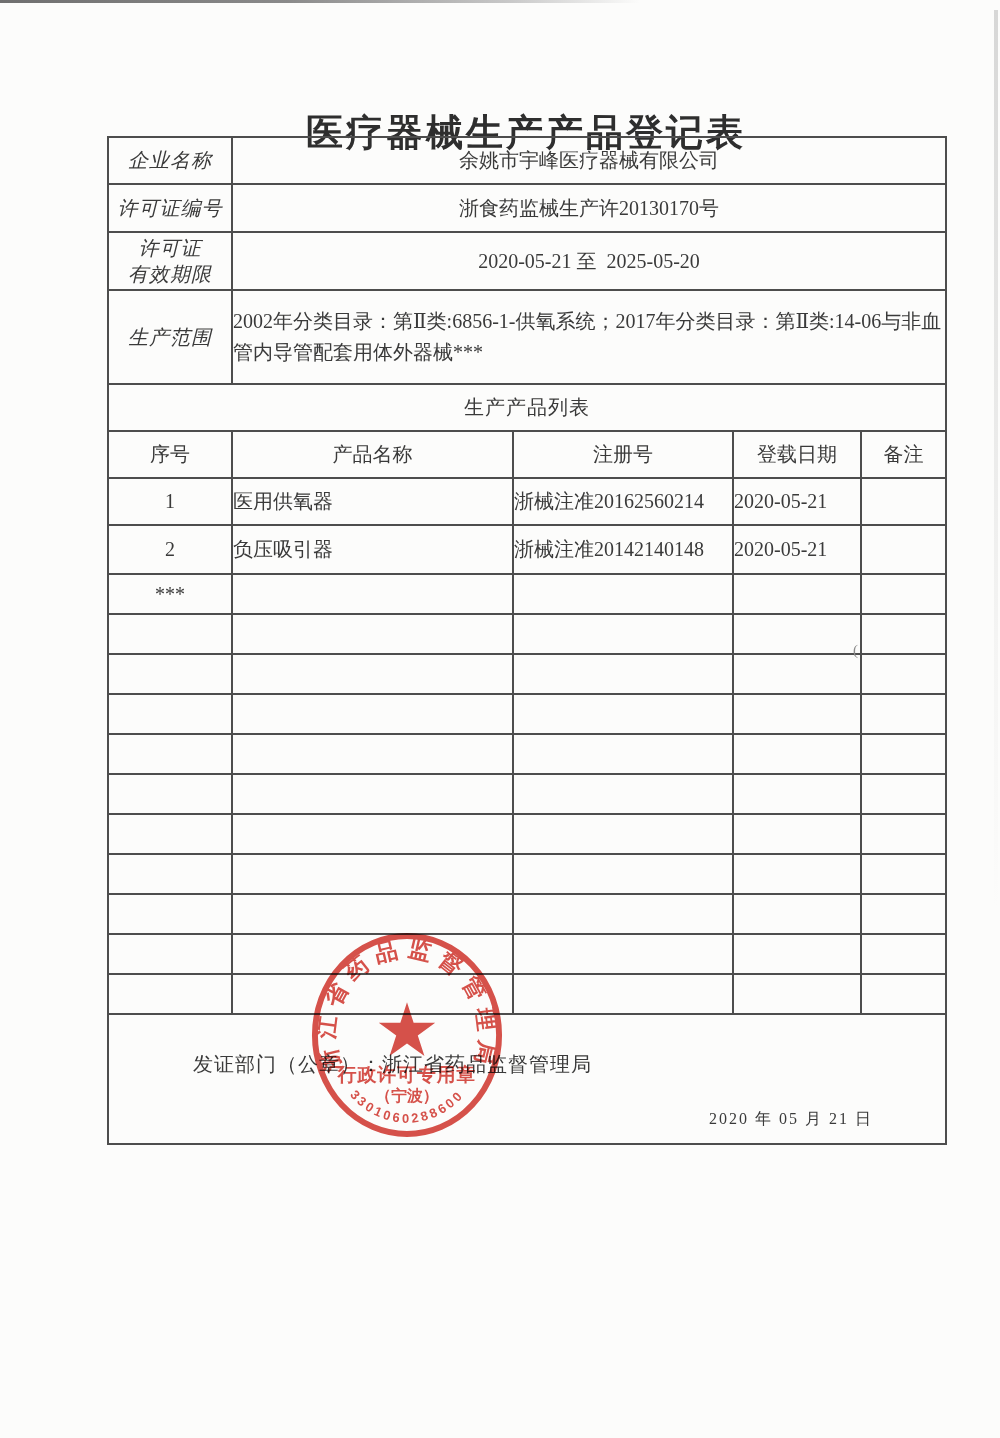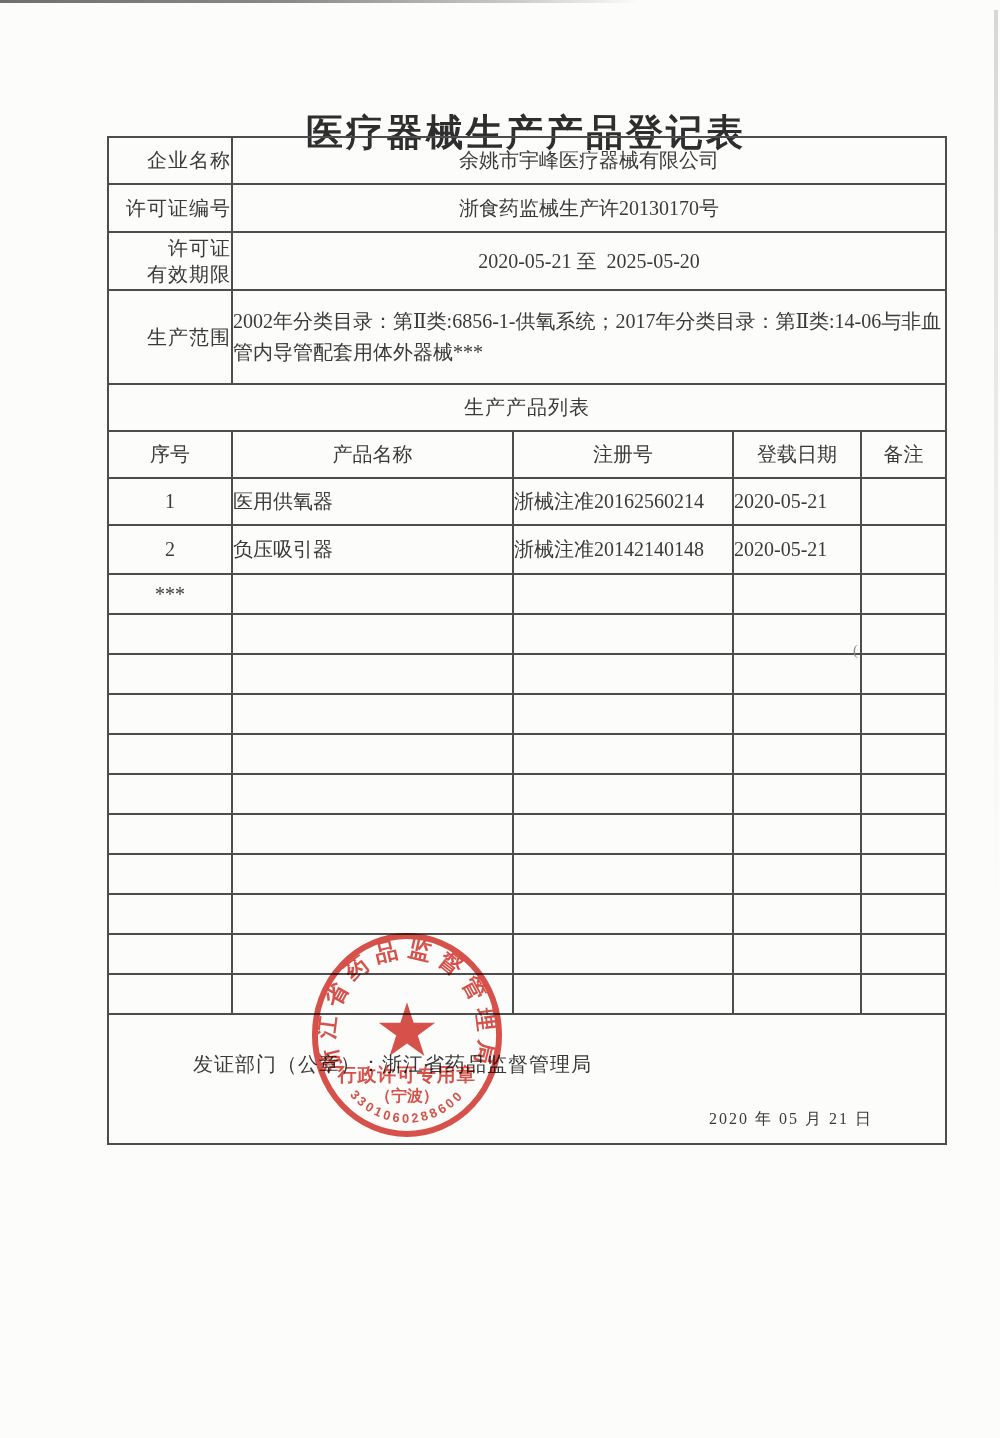"企业名称" .lbl { font-style: none -> italic; text-align: right -> center }
